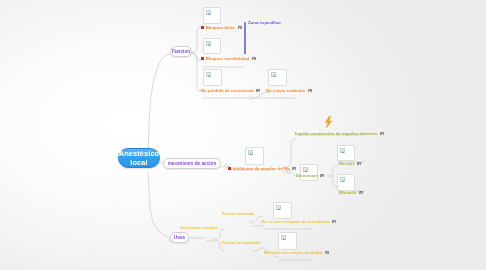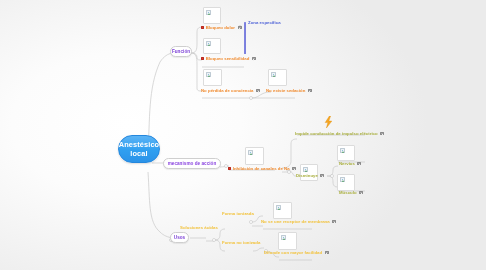"Anestésico local" div.center-node { height: 28px -> 20px; top: 135px -> 148px }
